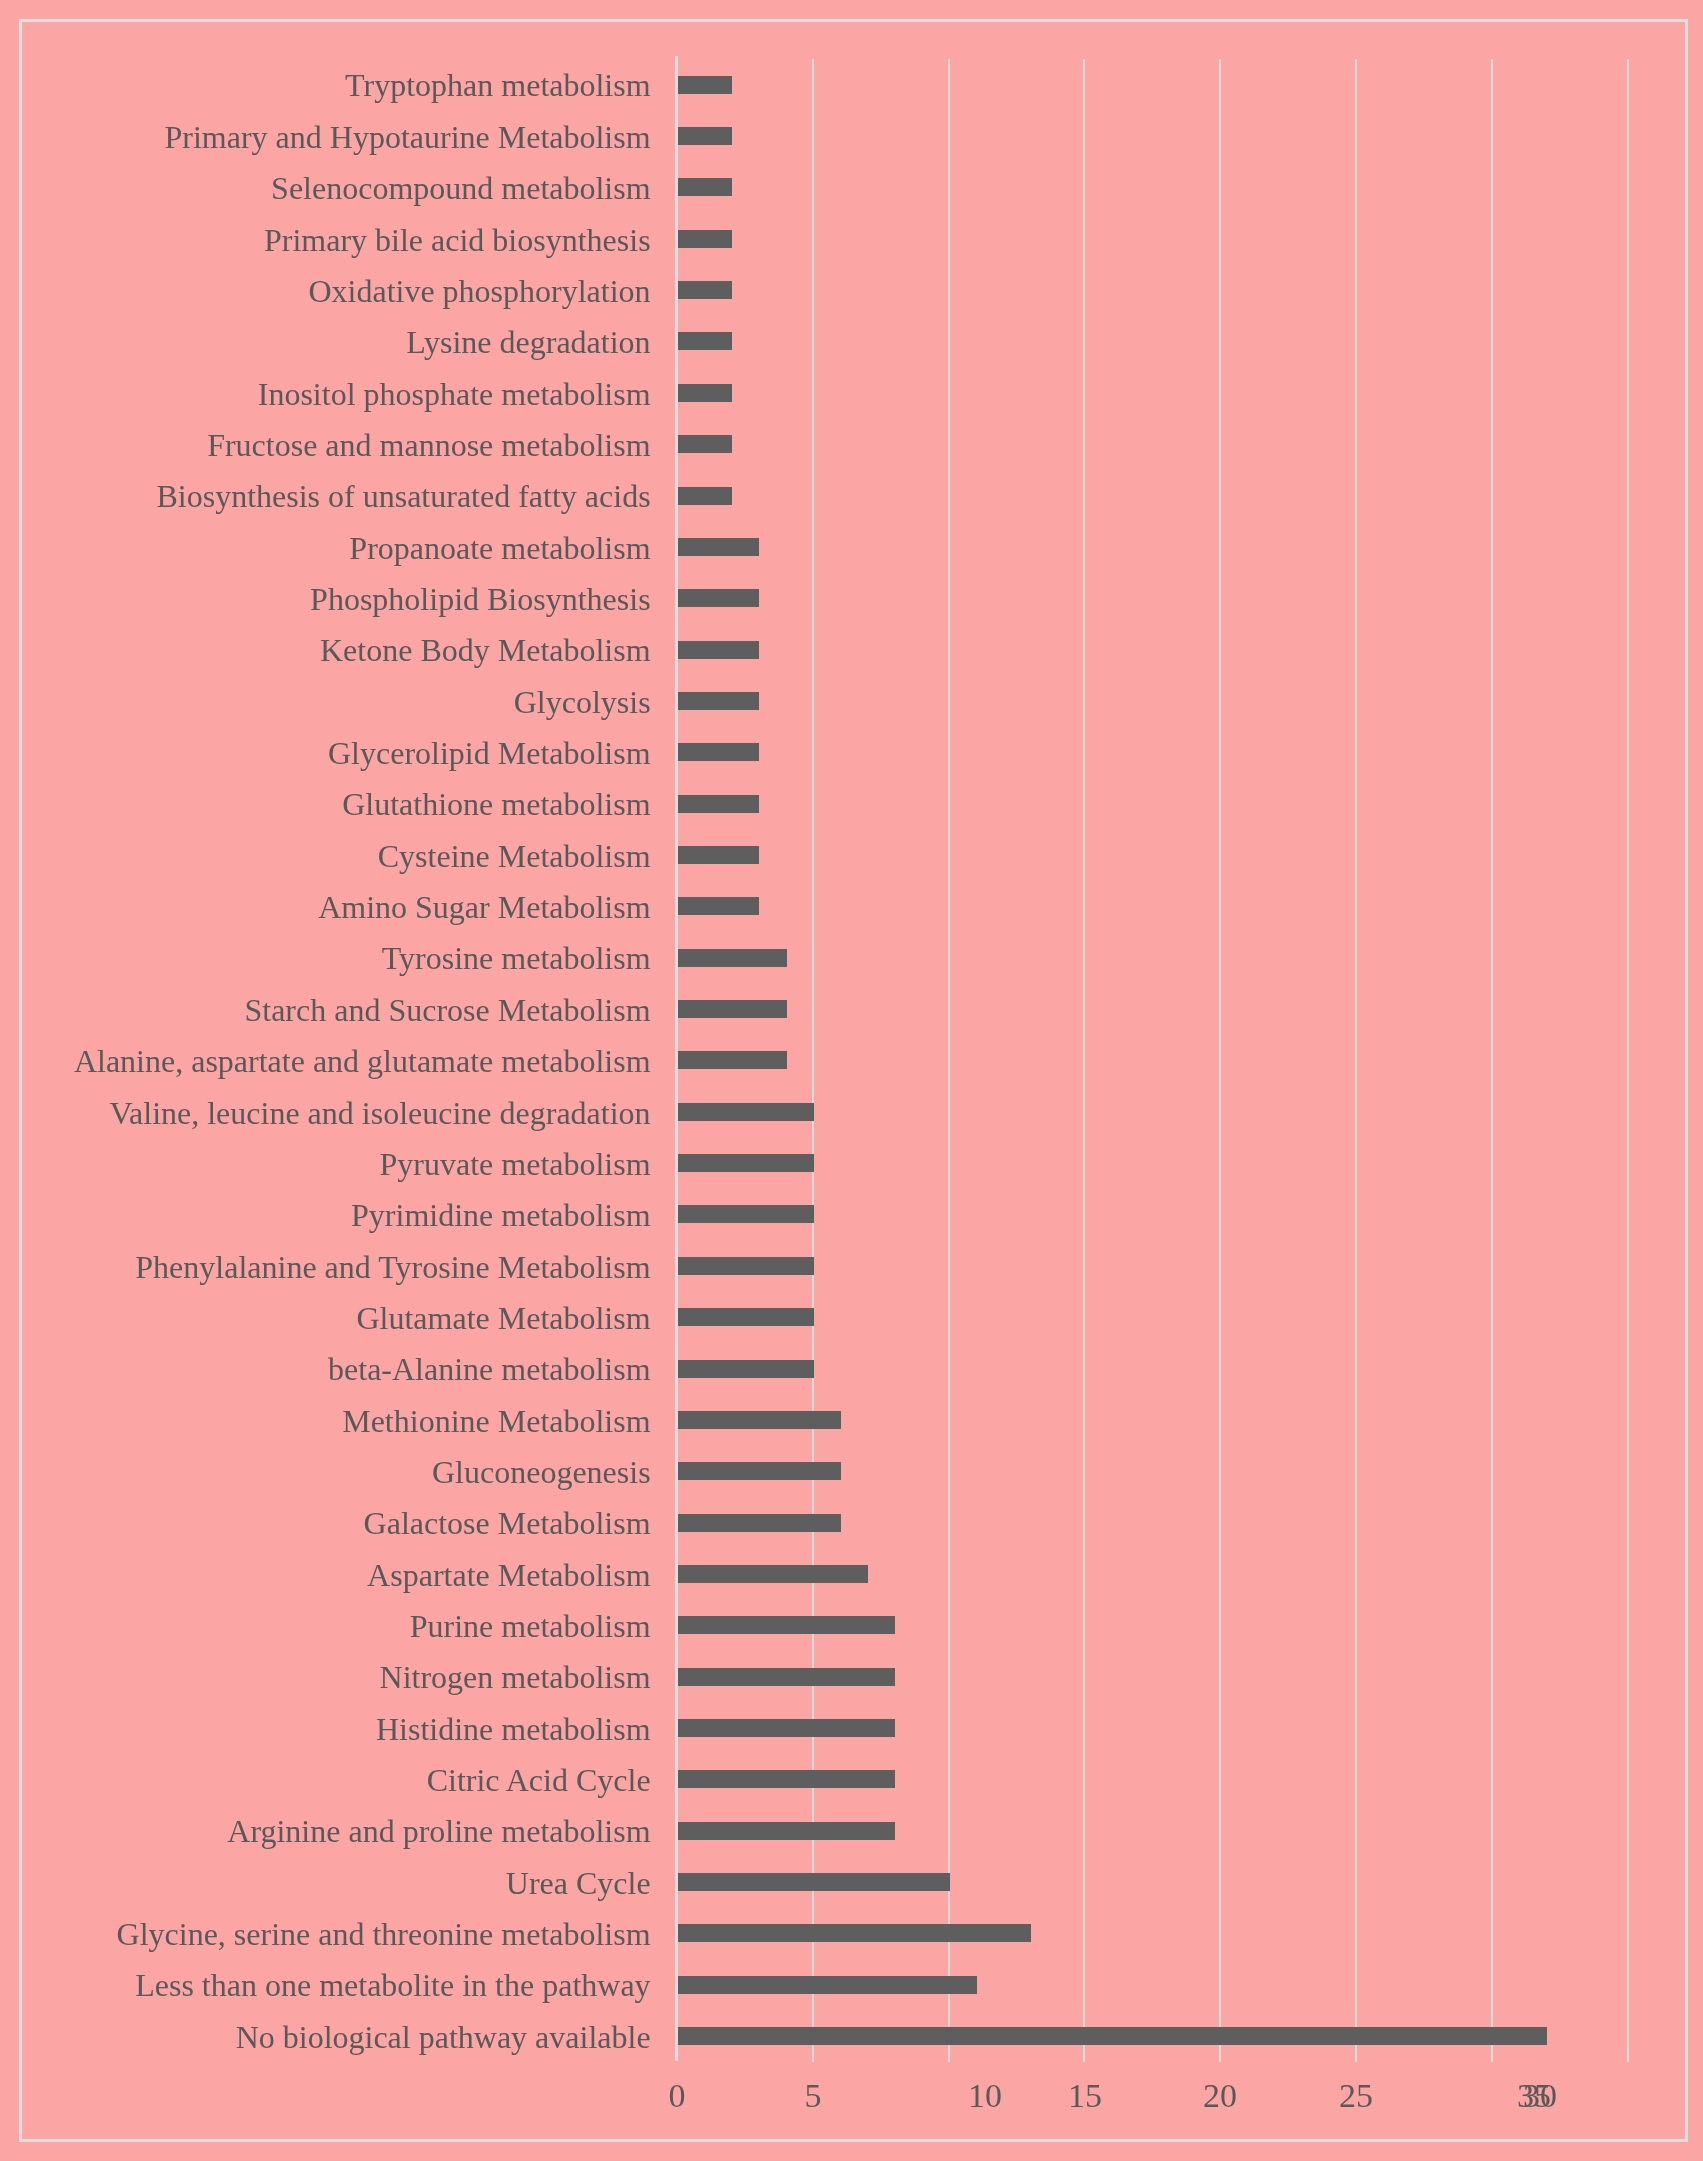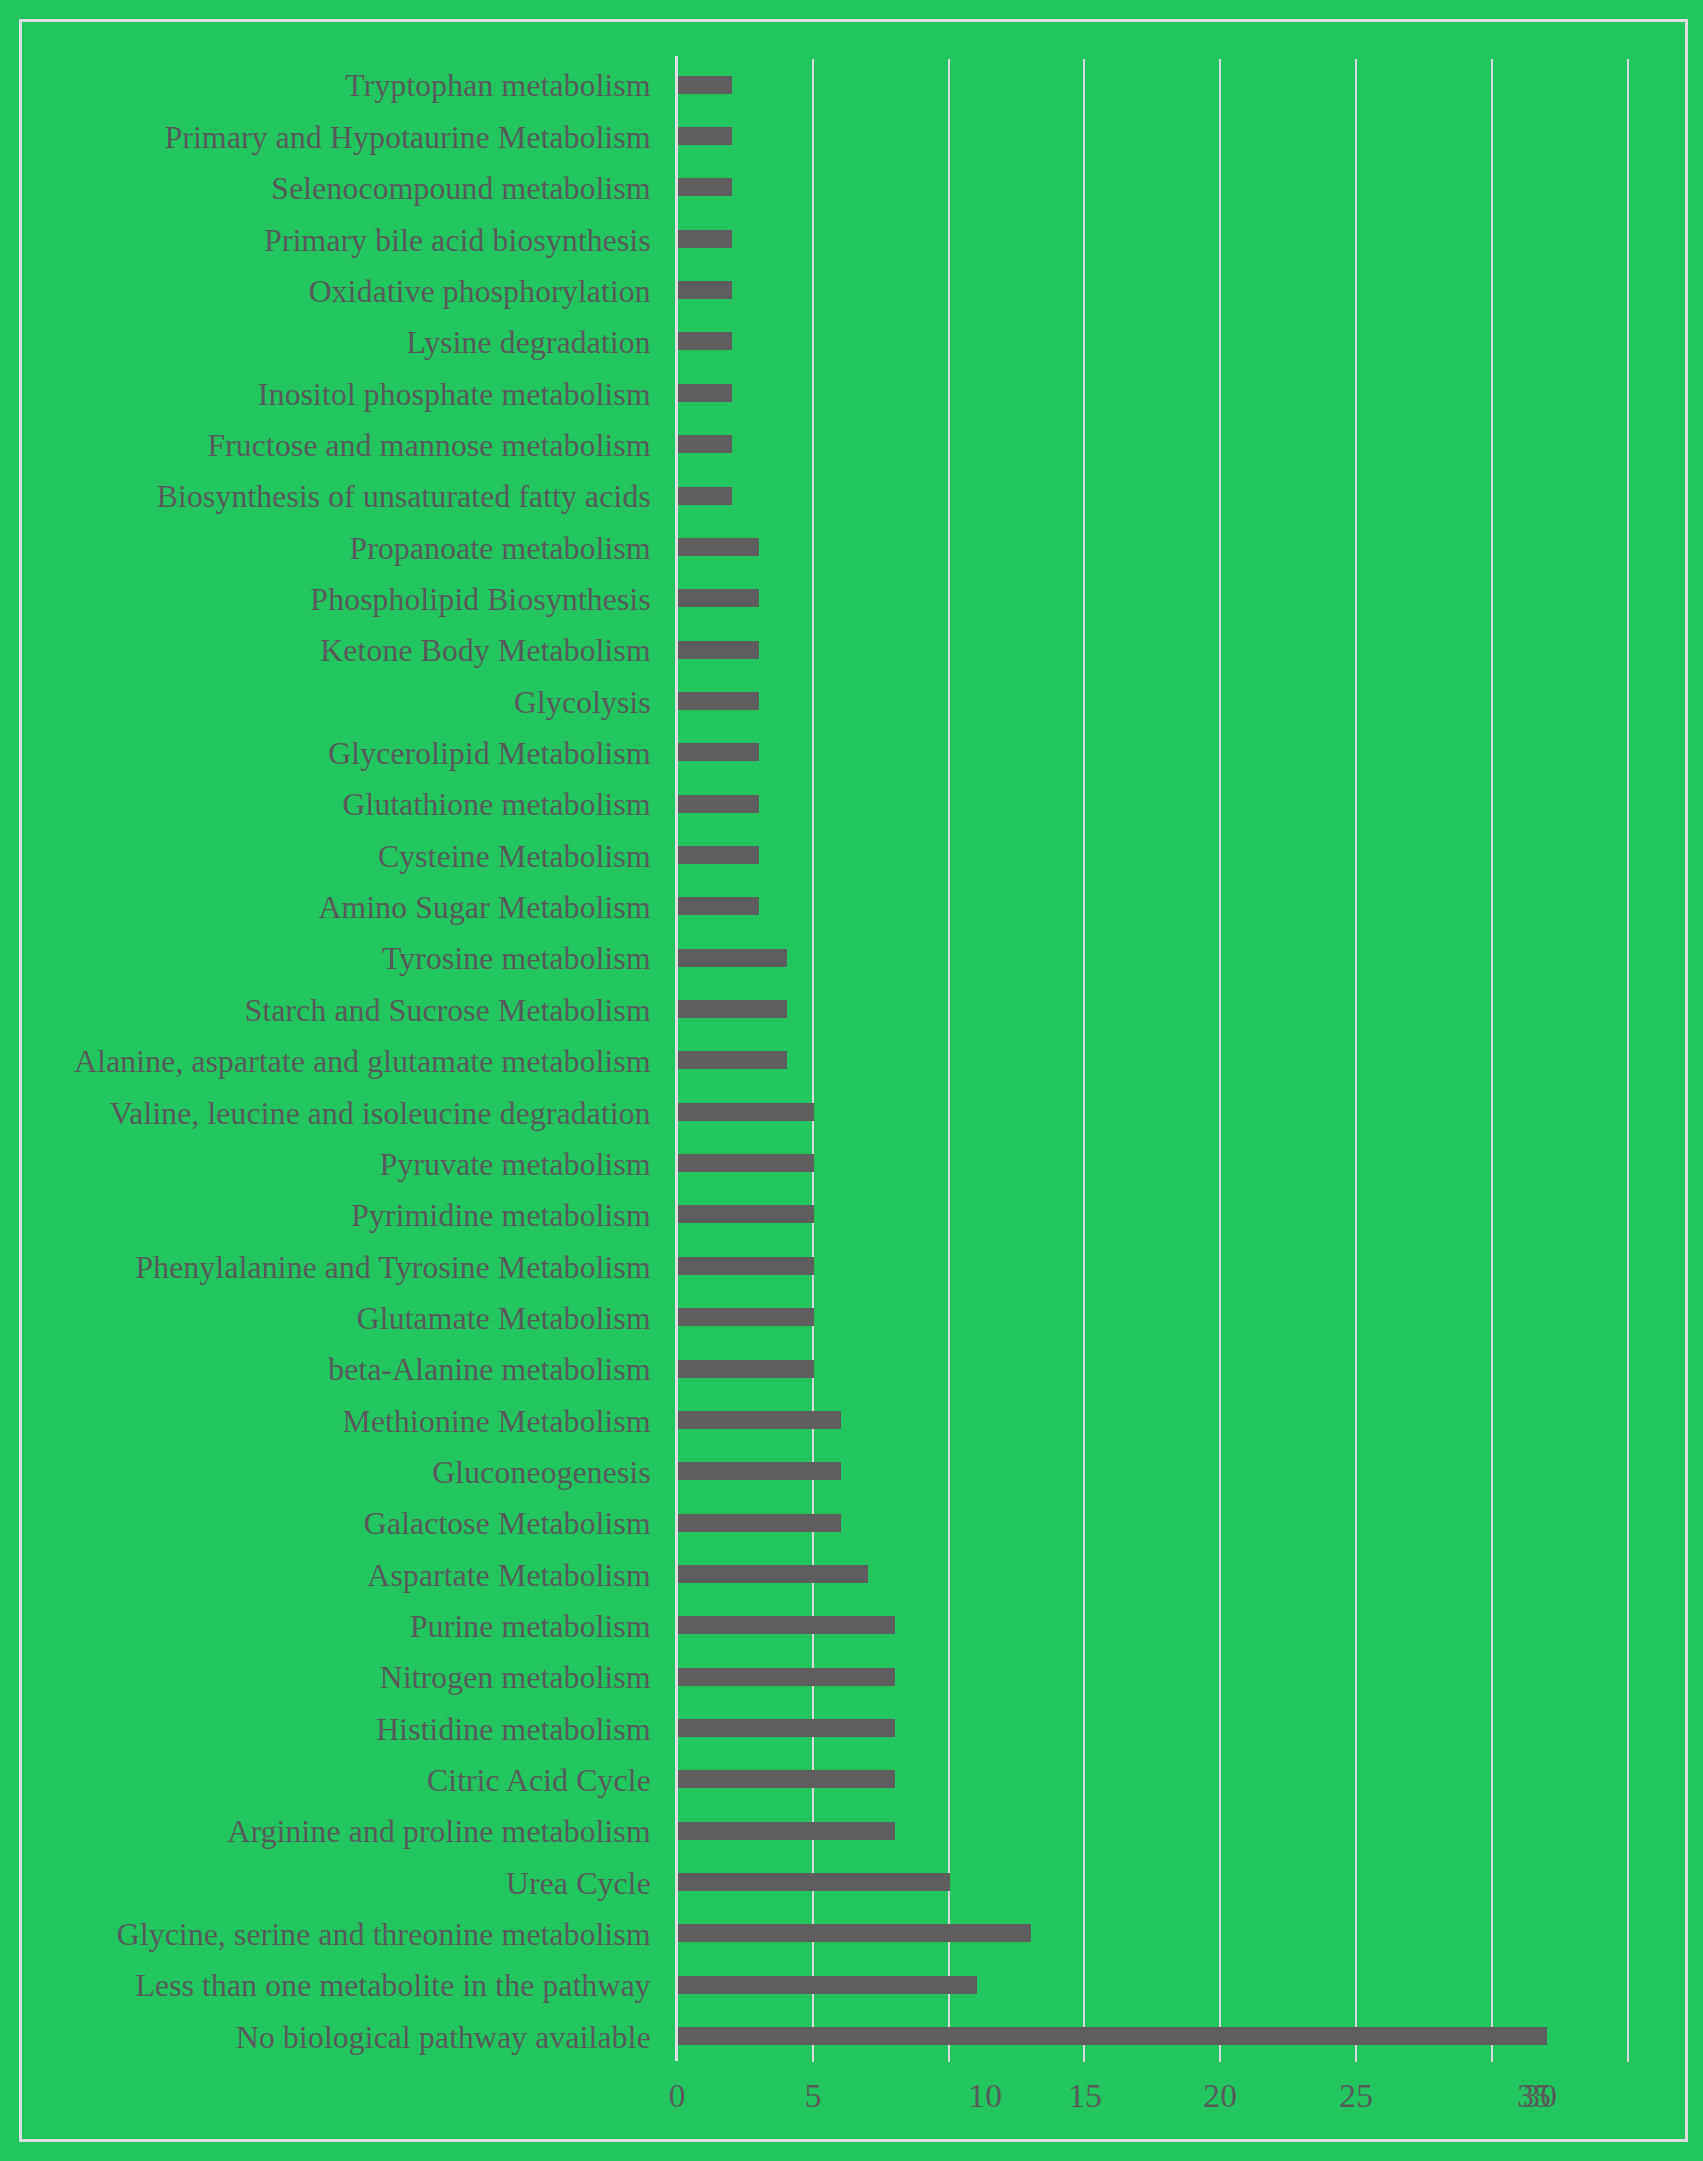"Tryptophan metabolism" #canvas { background: #22c55e -> #fca5a5 }
